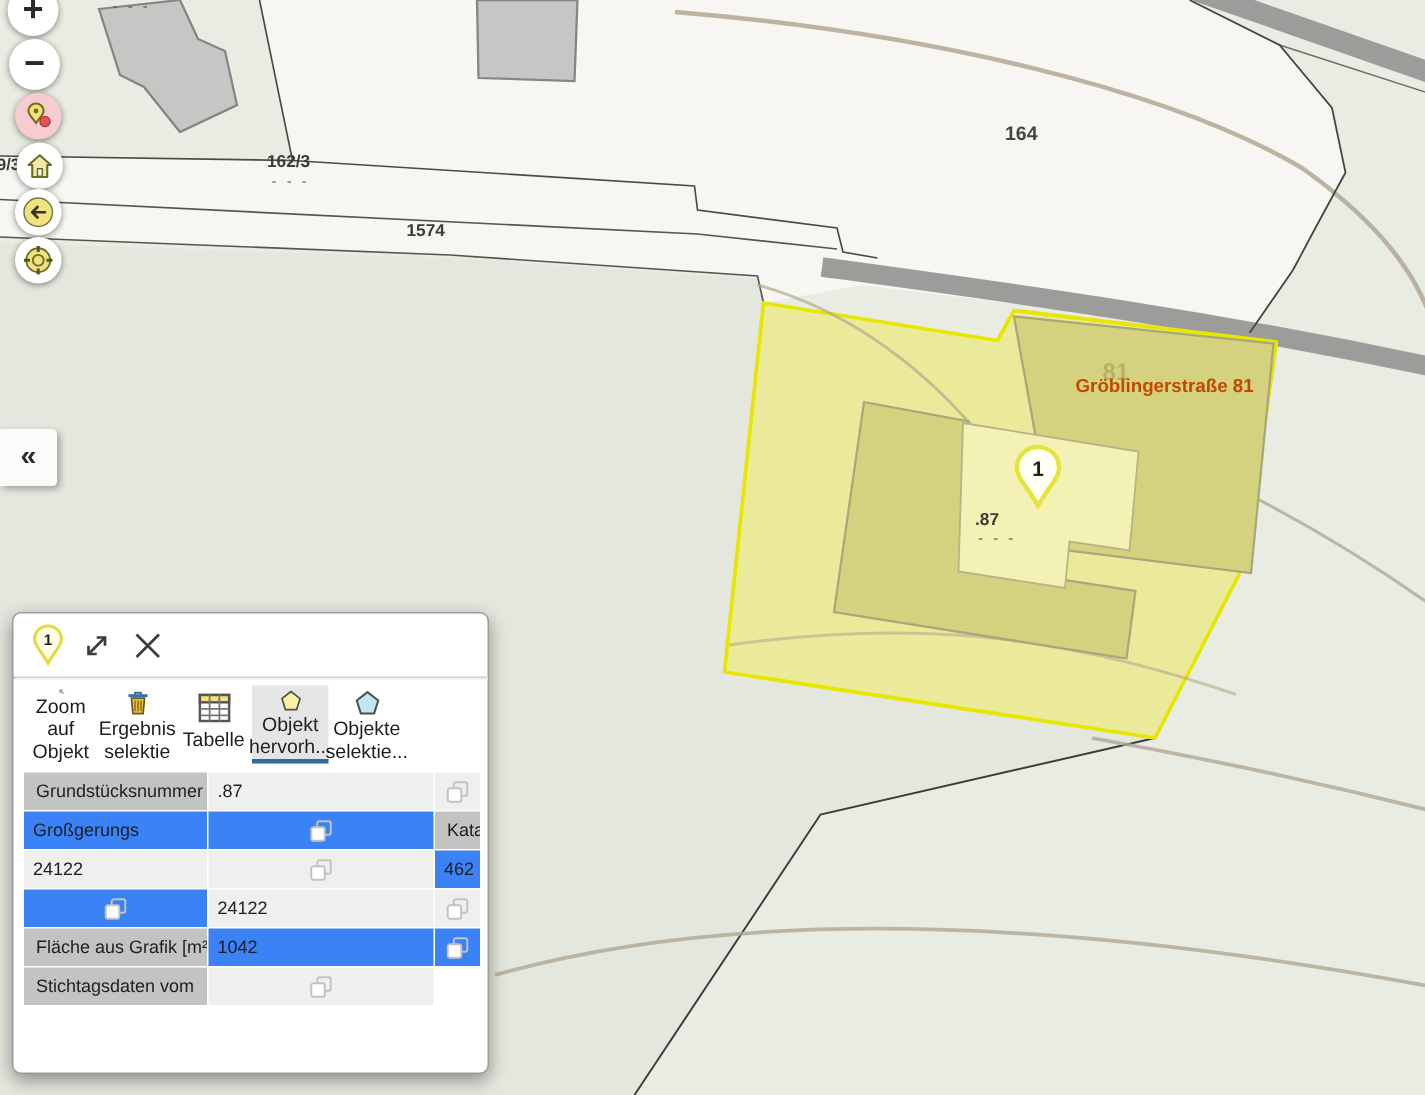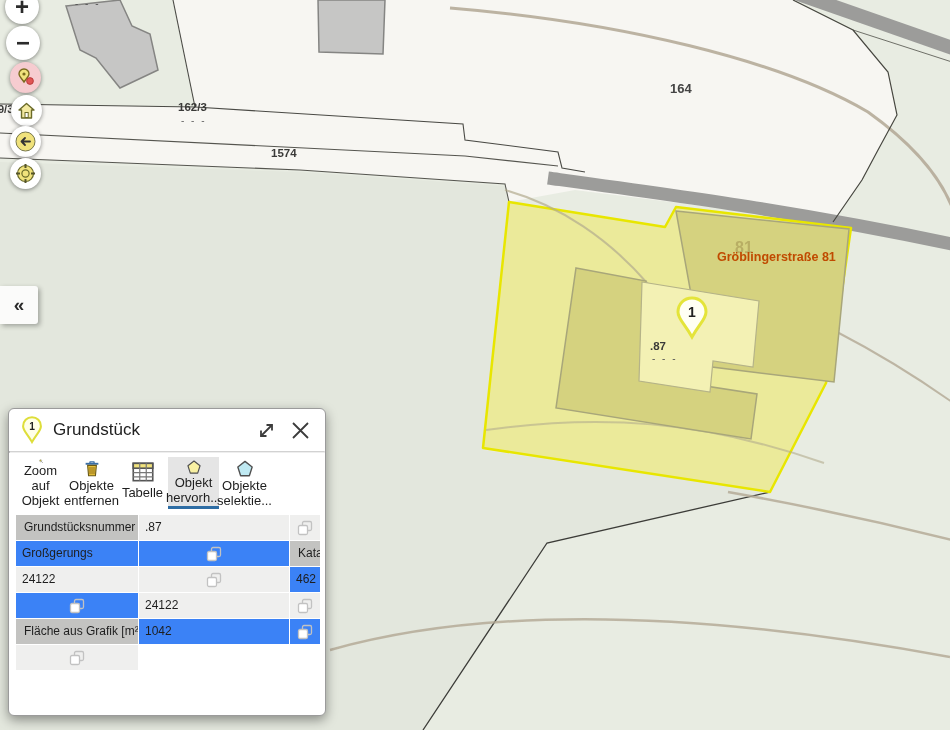"Grundstück" span.panel-title { html: <span>Grundstück</span> -> none }
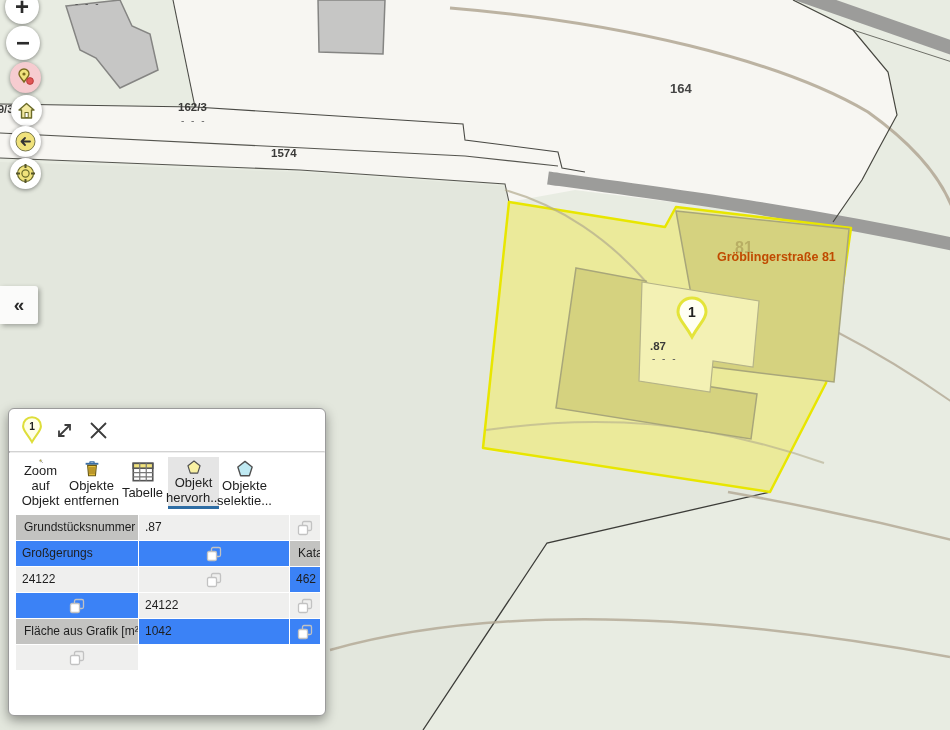"Objekte entfernen" span { text: Objekte entfernen -> Ergebnis selektie }
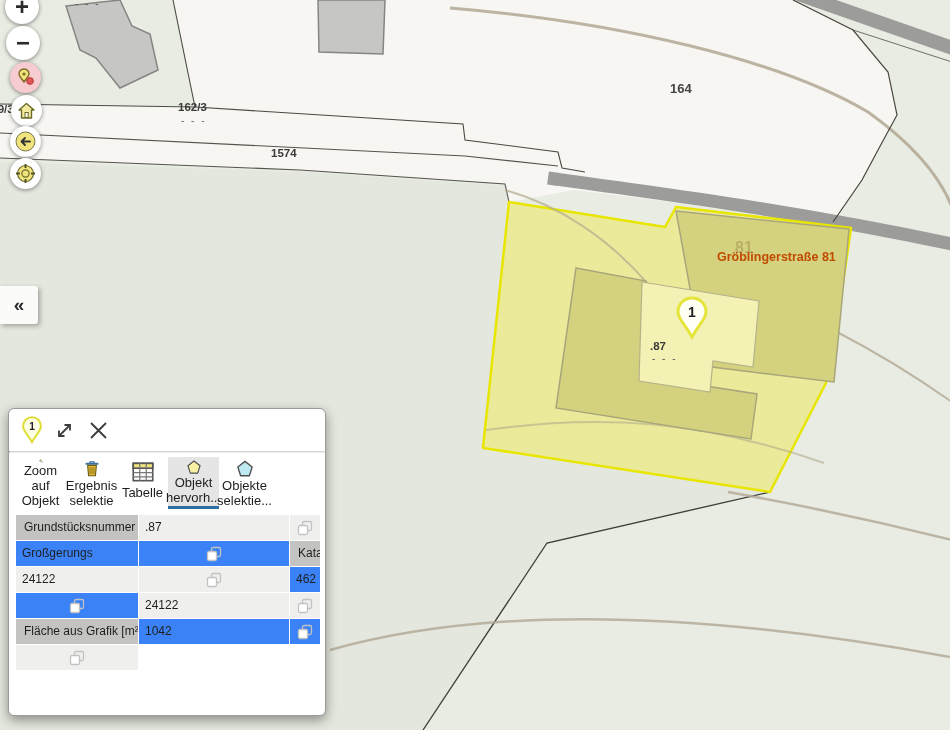"Stichtagsdaten vom" div.c-label { html: none -> <div>Stichtagsdaten vom</div> }
